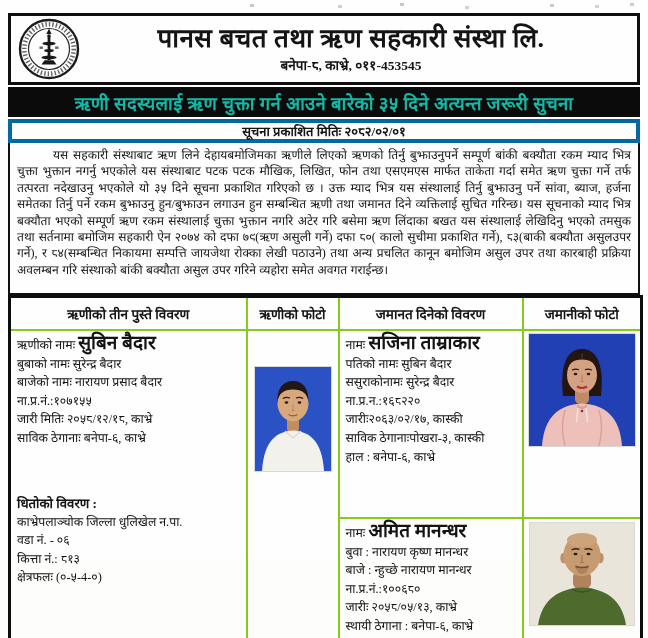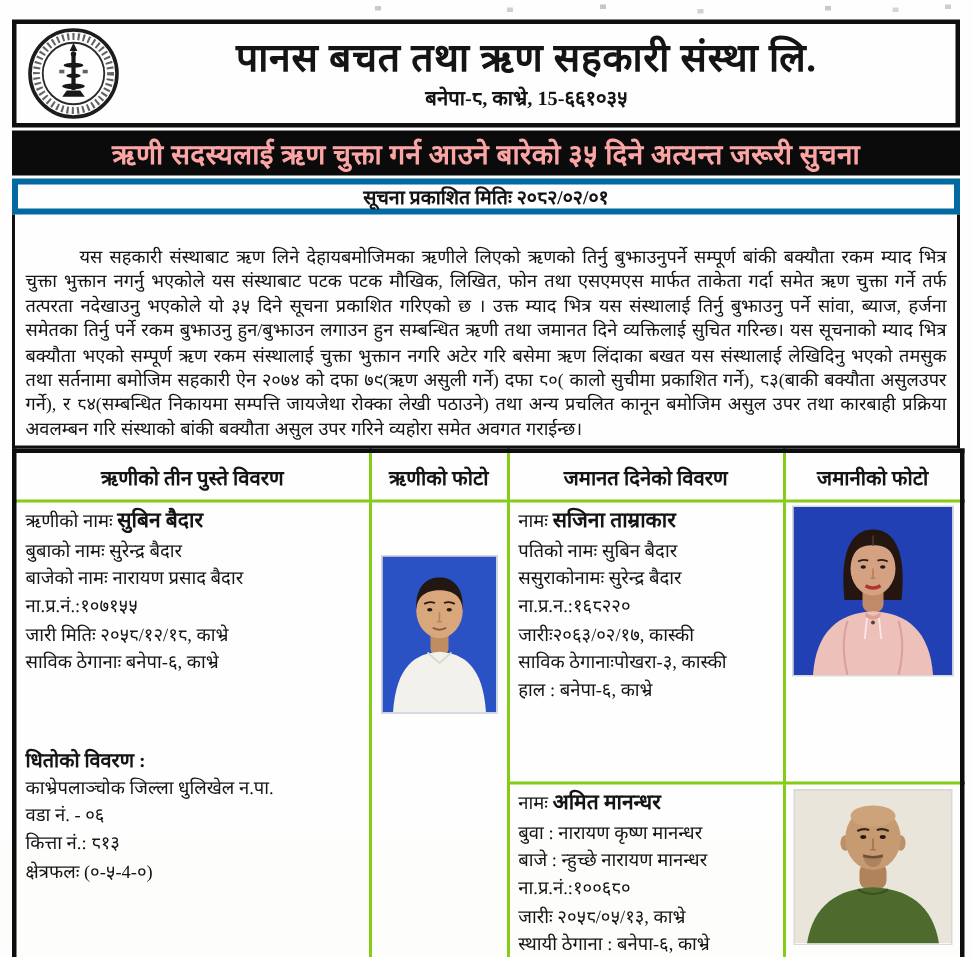"बनेपा-८, काभ्रे, 15-६६१०३५" div.org-address { text: 15-६६१०३५ -> ०११-453545 }
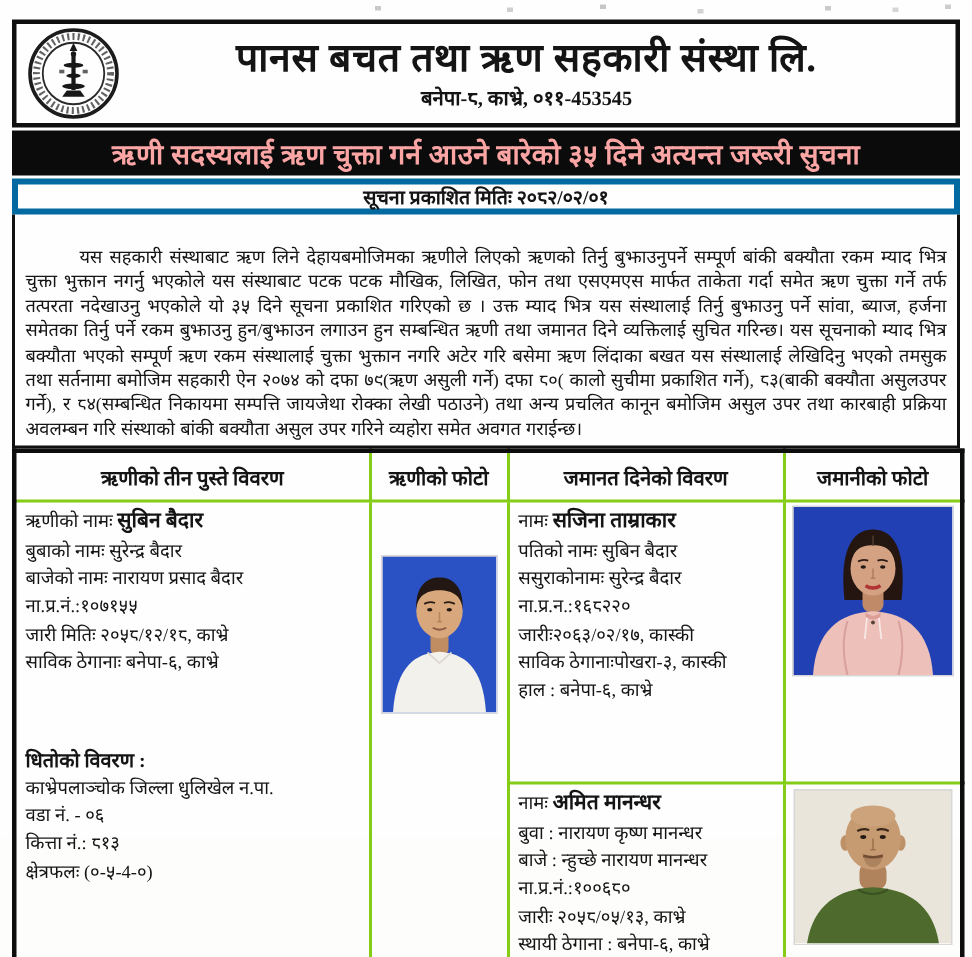"ऋणी सदस्यलाई ऋण चुक्ता गर्न" .headline-bar { color: #fca5a5 -> #14b8a6 }
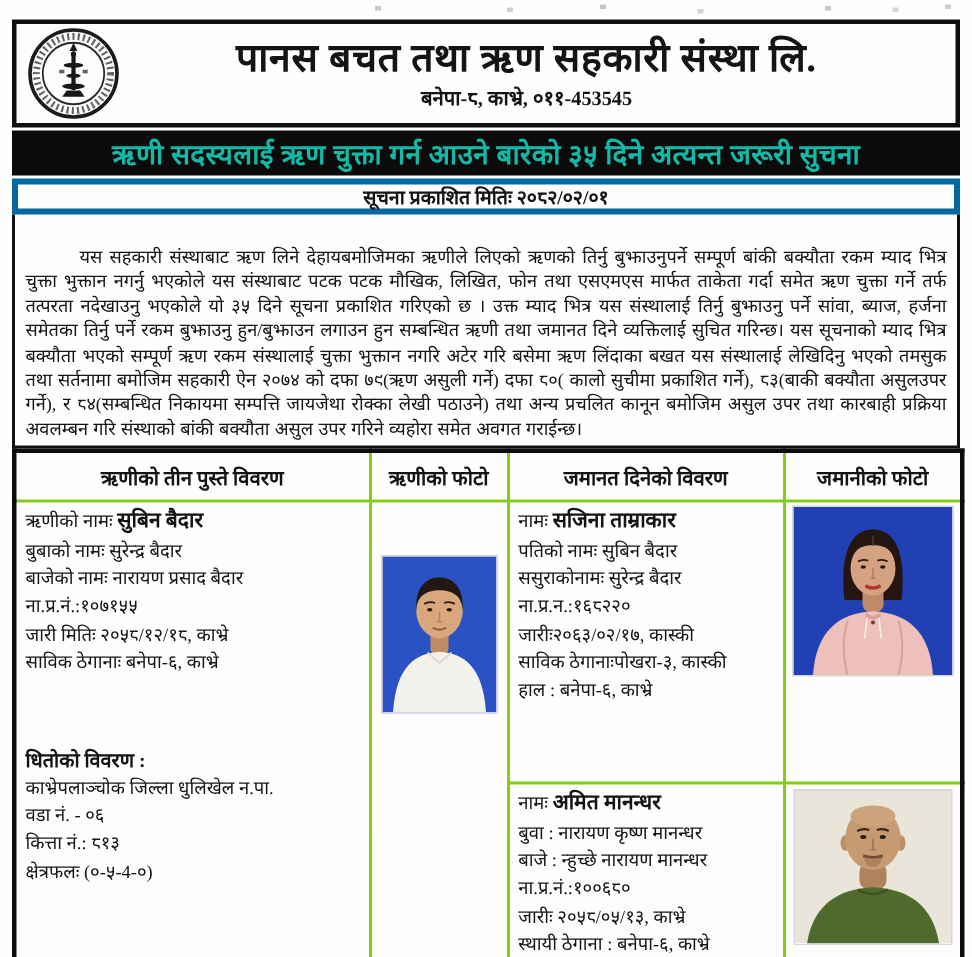"यस सहकारी संस्थाबाट ऋण लिने" .body-box { padding: 20px 7px 3px 7px -> 4px 7px 3px 7px }
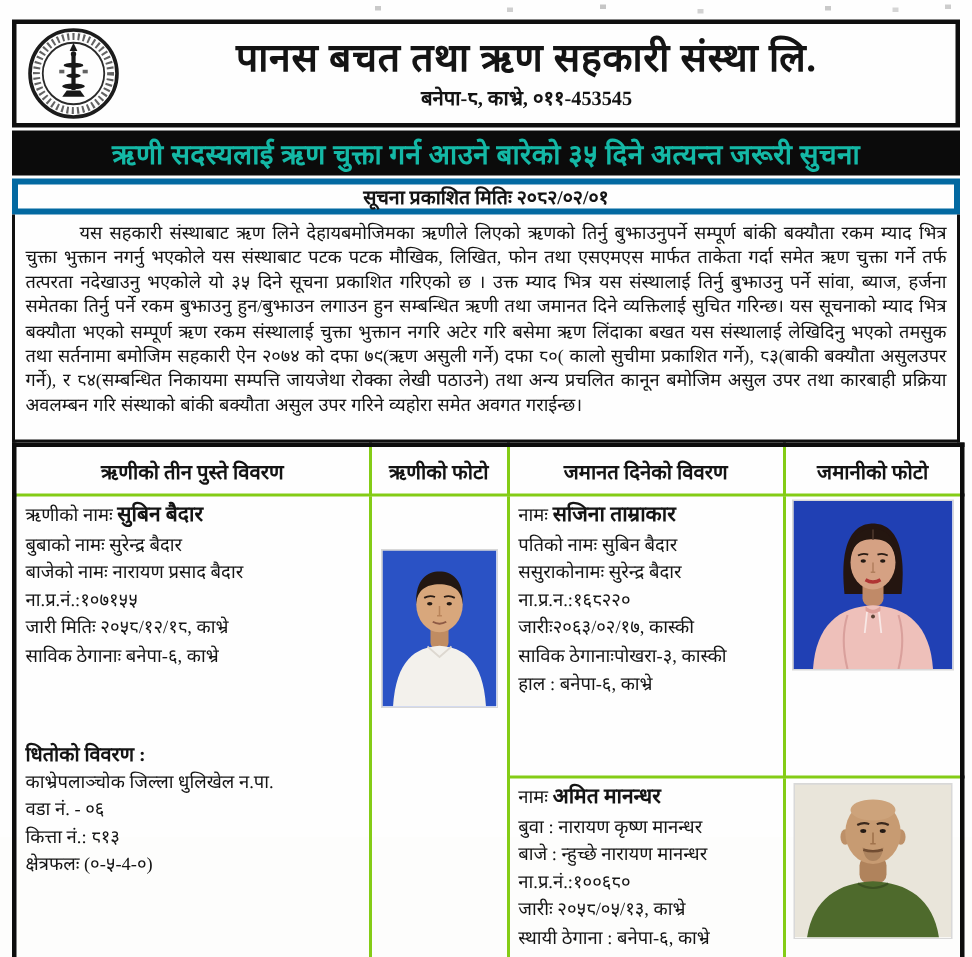"सुबिन बैदार" .d-name { font-size: 14px -> 19px }
